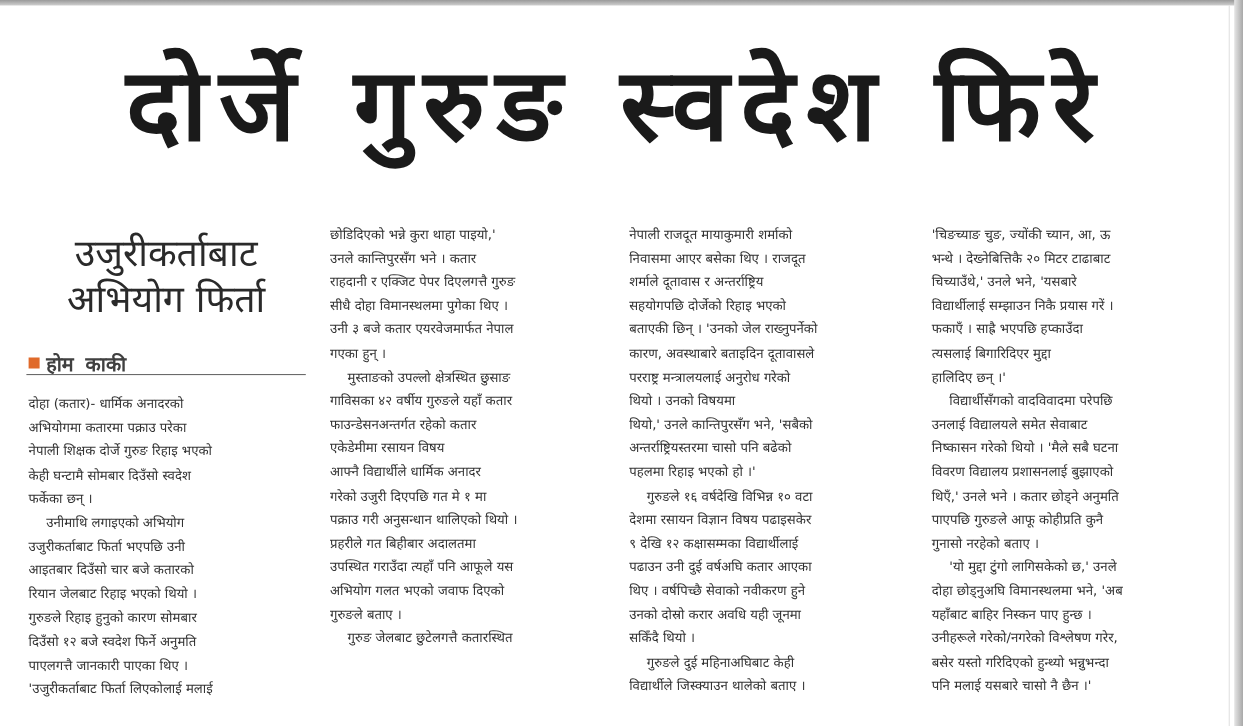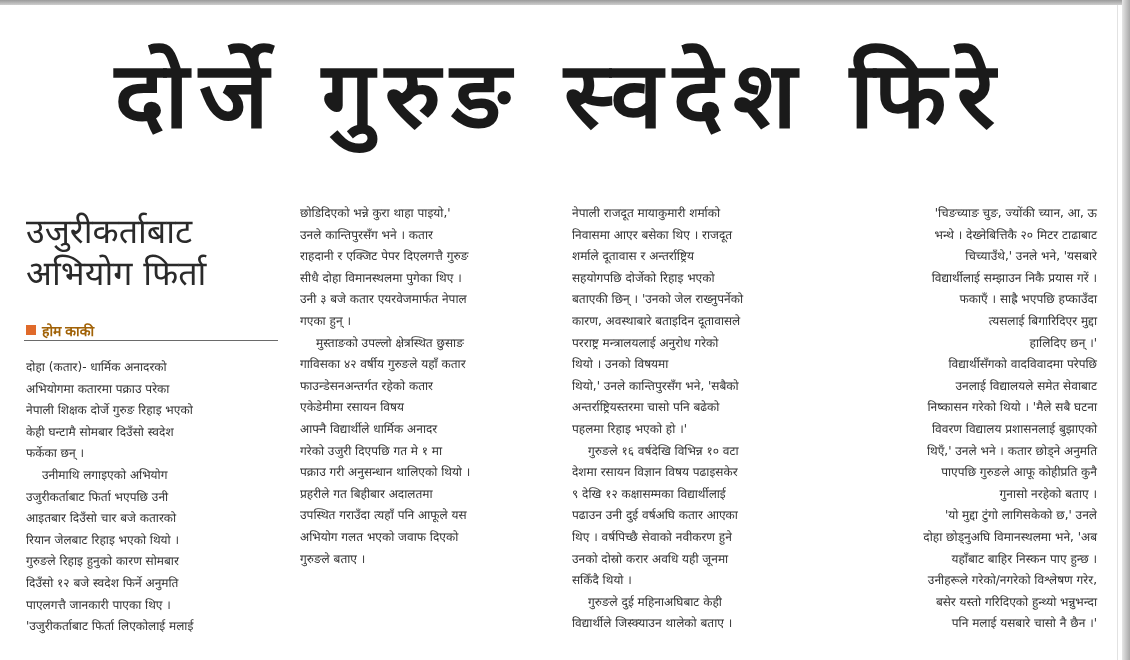"उजुरीकर्ताबाट" .sub-headline { text-align: none -> center }
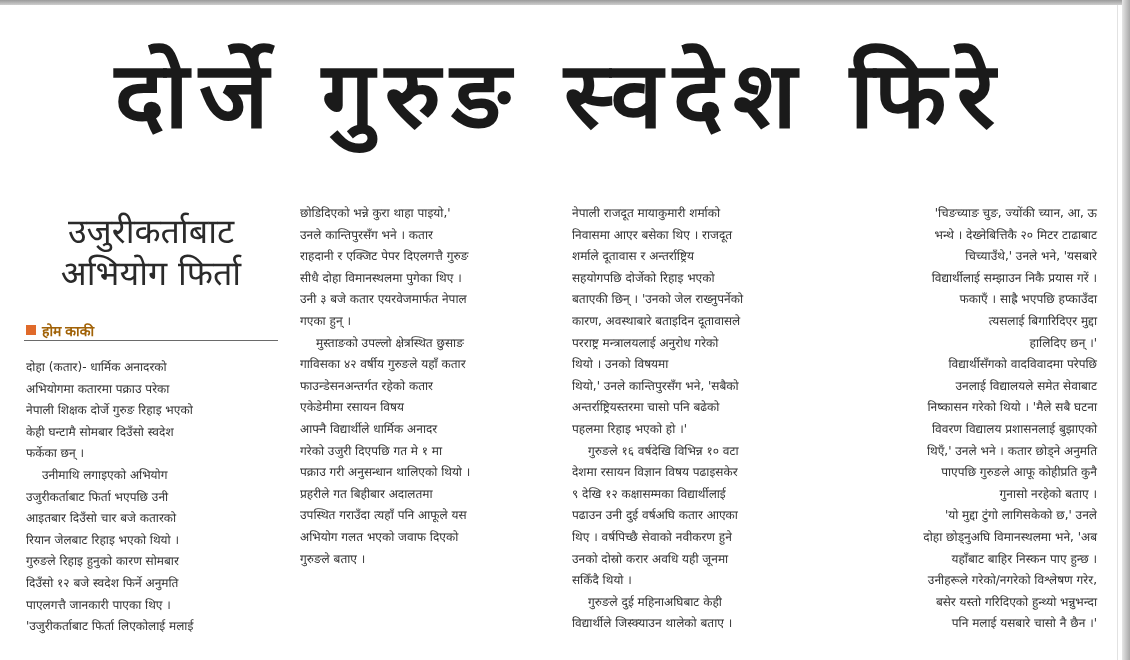"'चिङच्याङ चुङ, ज्योंकी च्यान, आ," .col-4 { text-align: right -> none }
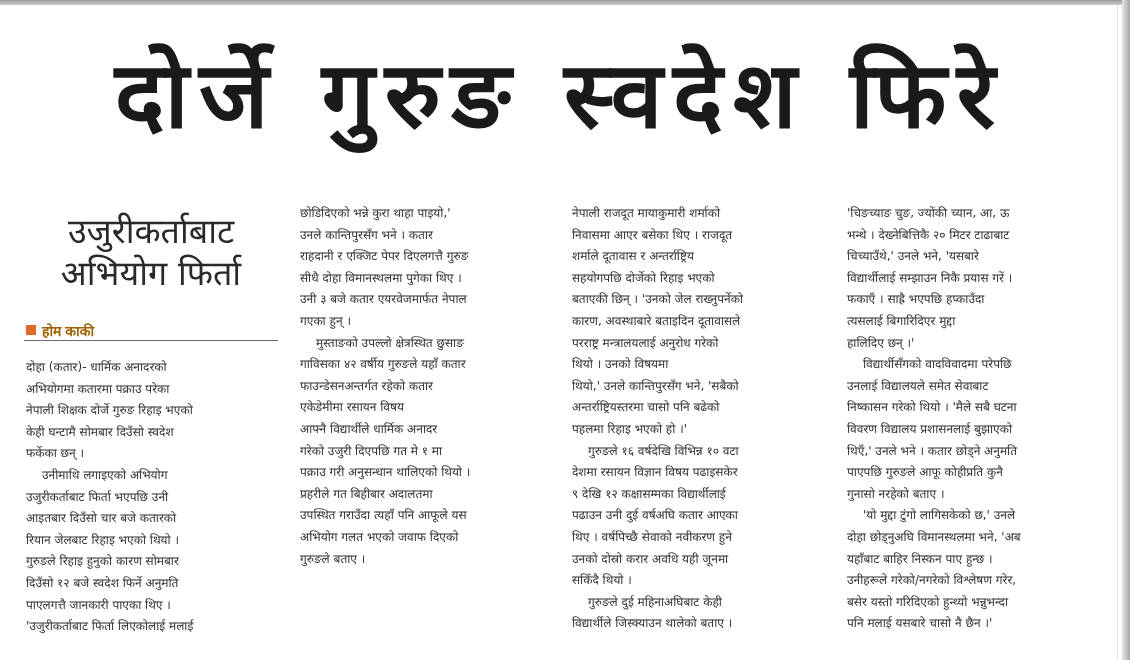"होम काकी" .byline-name { color: #a16207 -> #404040; font-family: Liberation Sans, sans-serif -> Liberation Mono, monospace; font-size: 14px -> 18px }
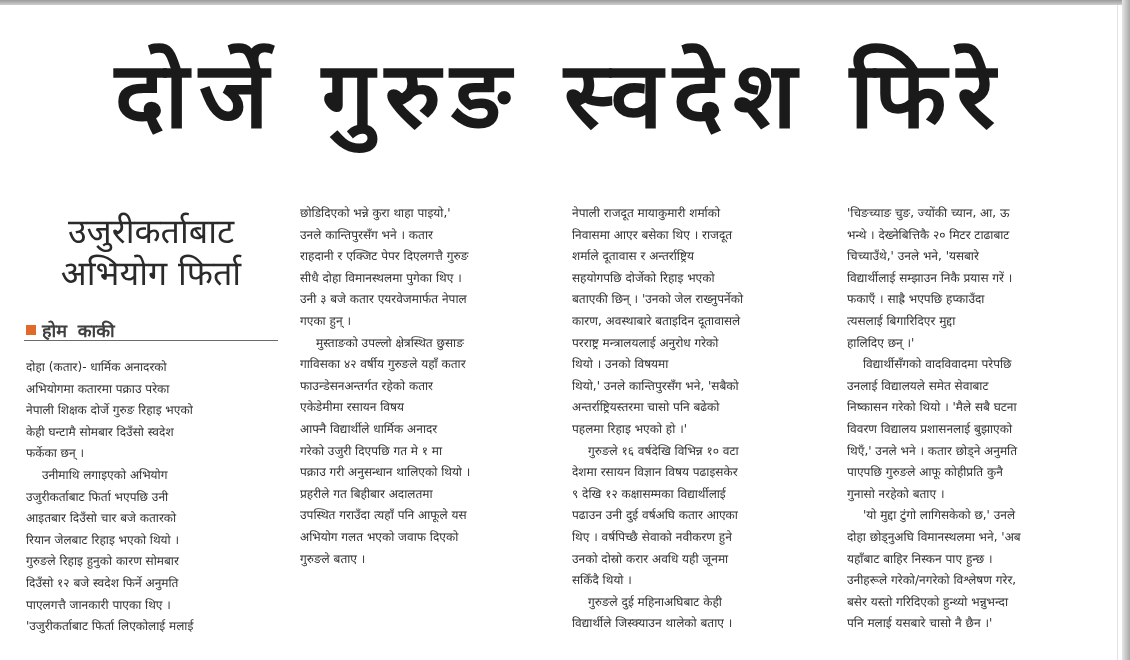"गुरुङ जेलबाट छुटेलगत्तै कतारस्थित" span.line { html: none -> <span>गुरुङ जेलबाट छुटेलगत्तै कतारस्थित</span> }
